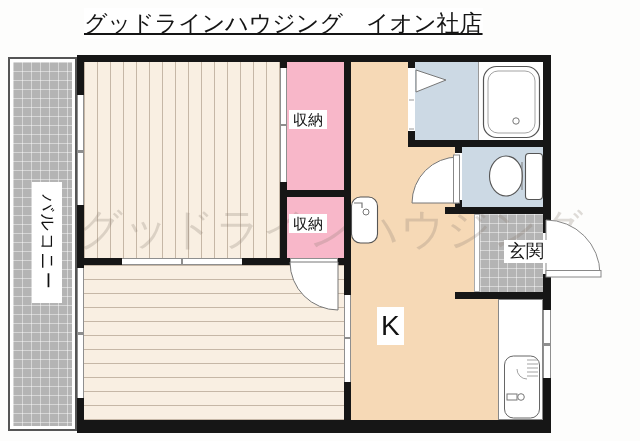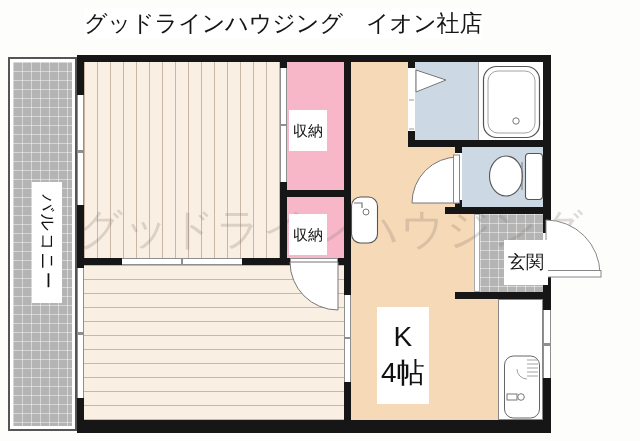"グッドラインハウジング イオン社店" .title { text-decoration: none -> underline }
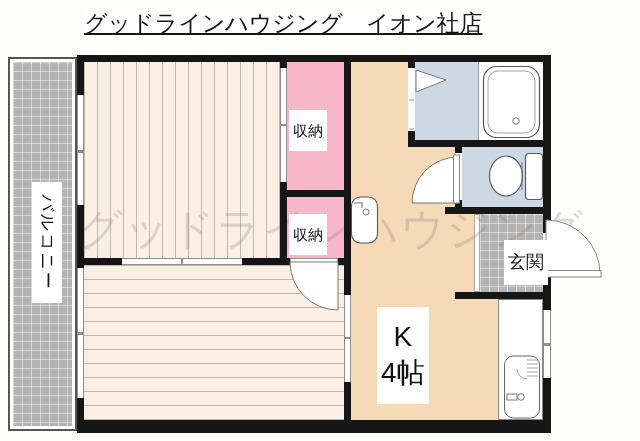"収納" .lbl { padding: 12px 4px -> 1px 4px }
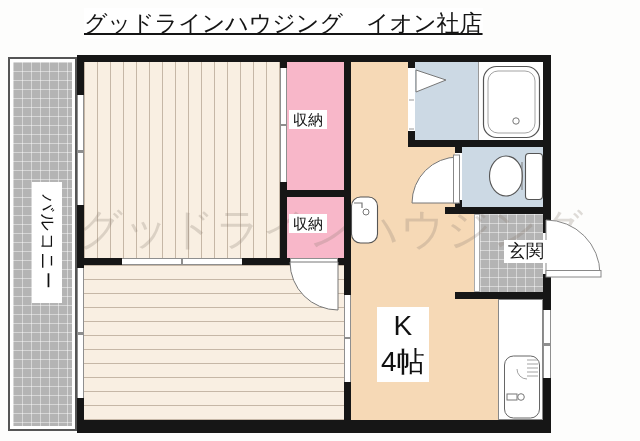"4帖" div { html: <div>4帖</div> -> none }
